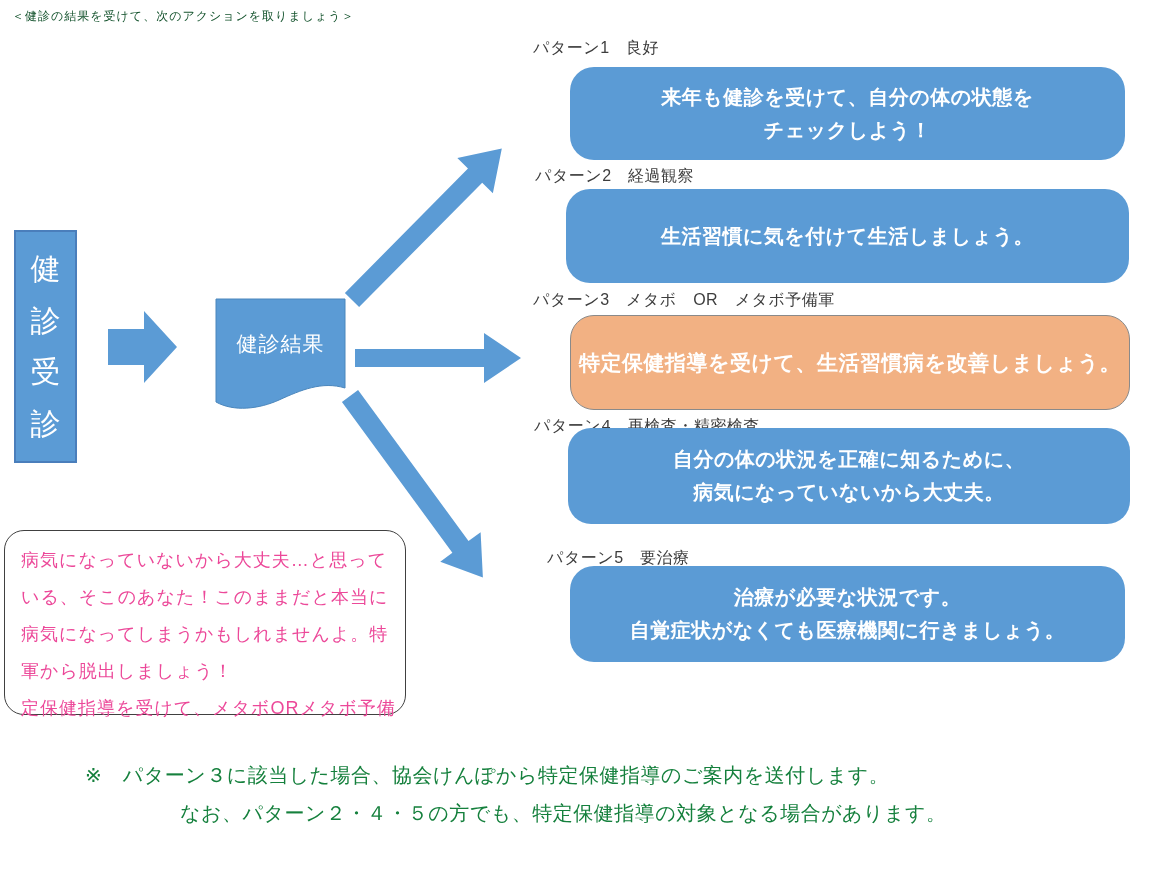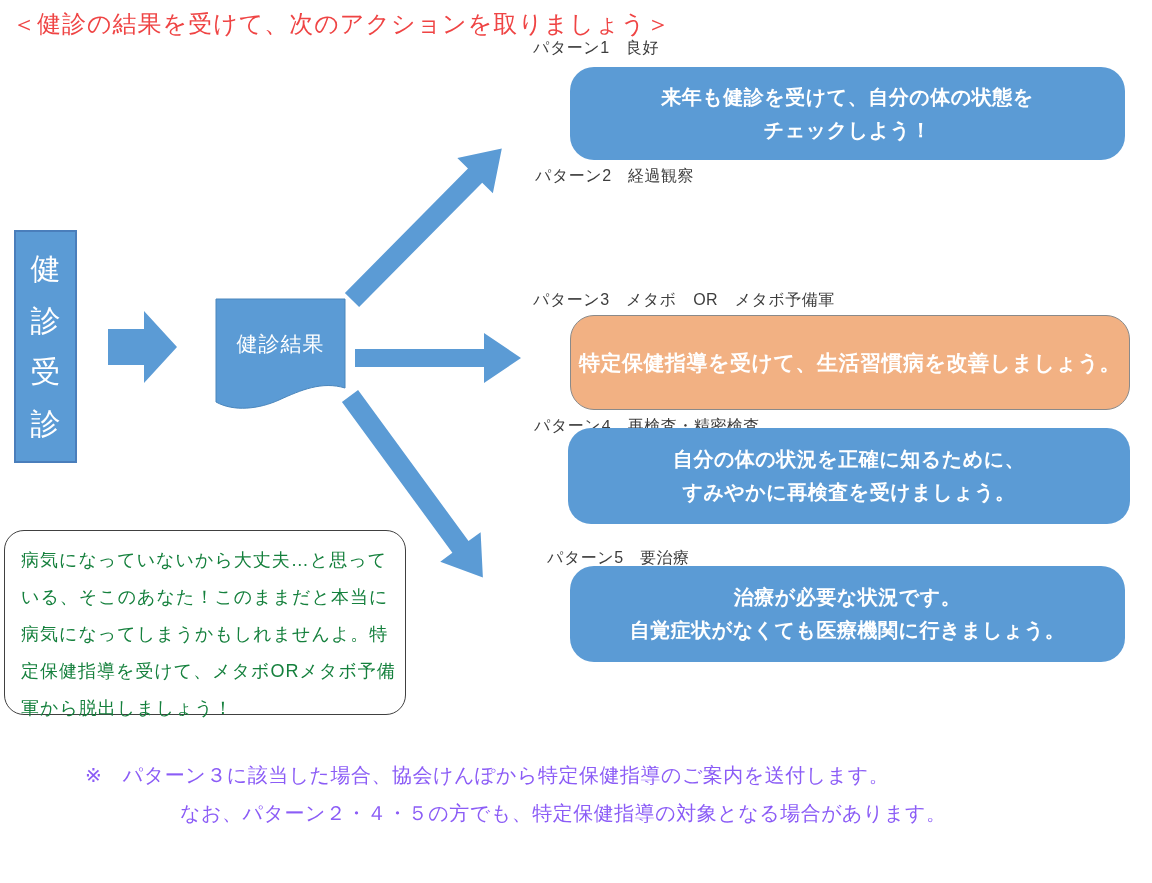"＜健診の結果を受けて、次のアクションを取りましょう＞" #title { color: #ef4444 -> #14532d; font-size: 24px -> 12px }
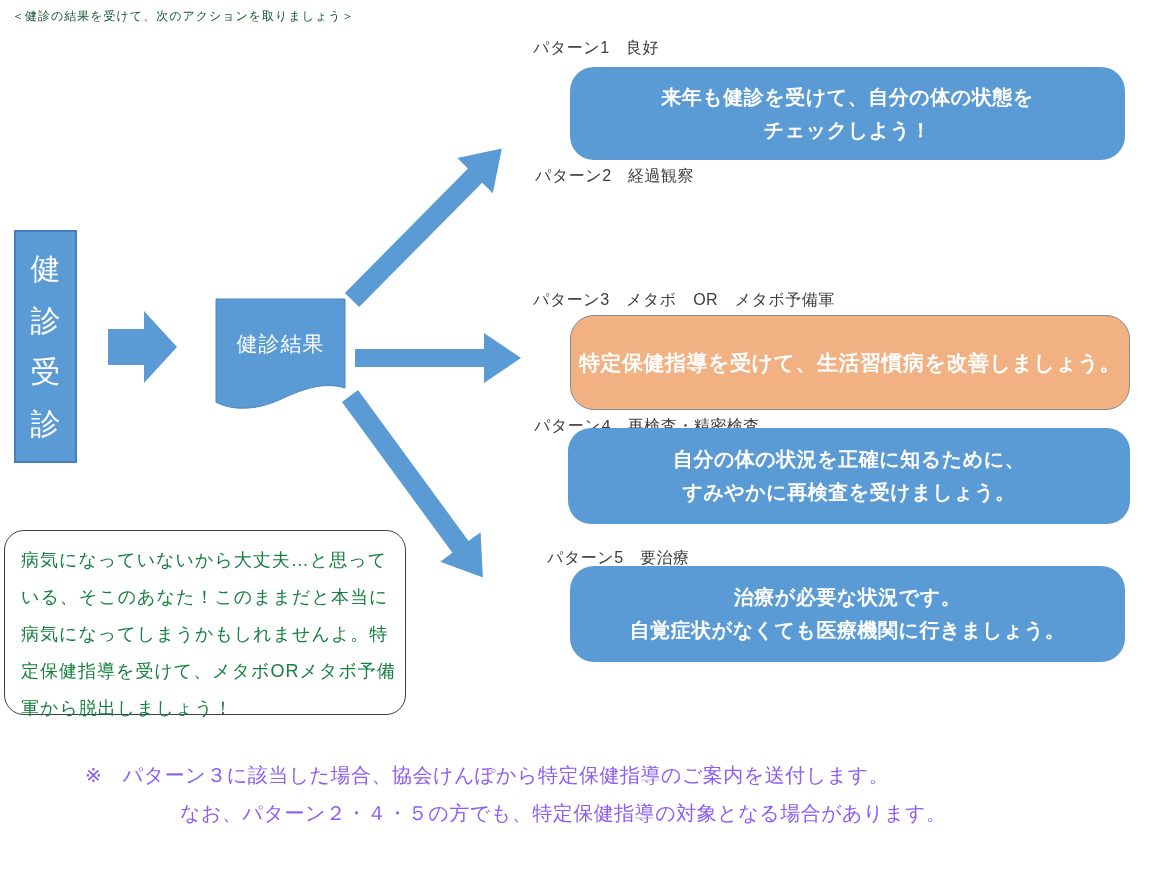"生活習慣に気を付けて生活しましょう。" div.abs { html: none -> <div> <div>生活習慣に気を付けて生活しましょう。</div> </div> }
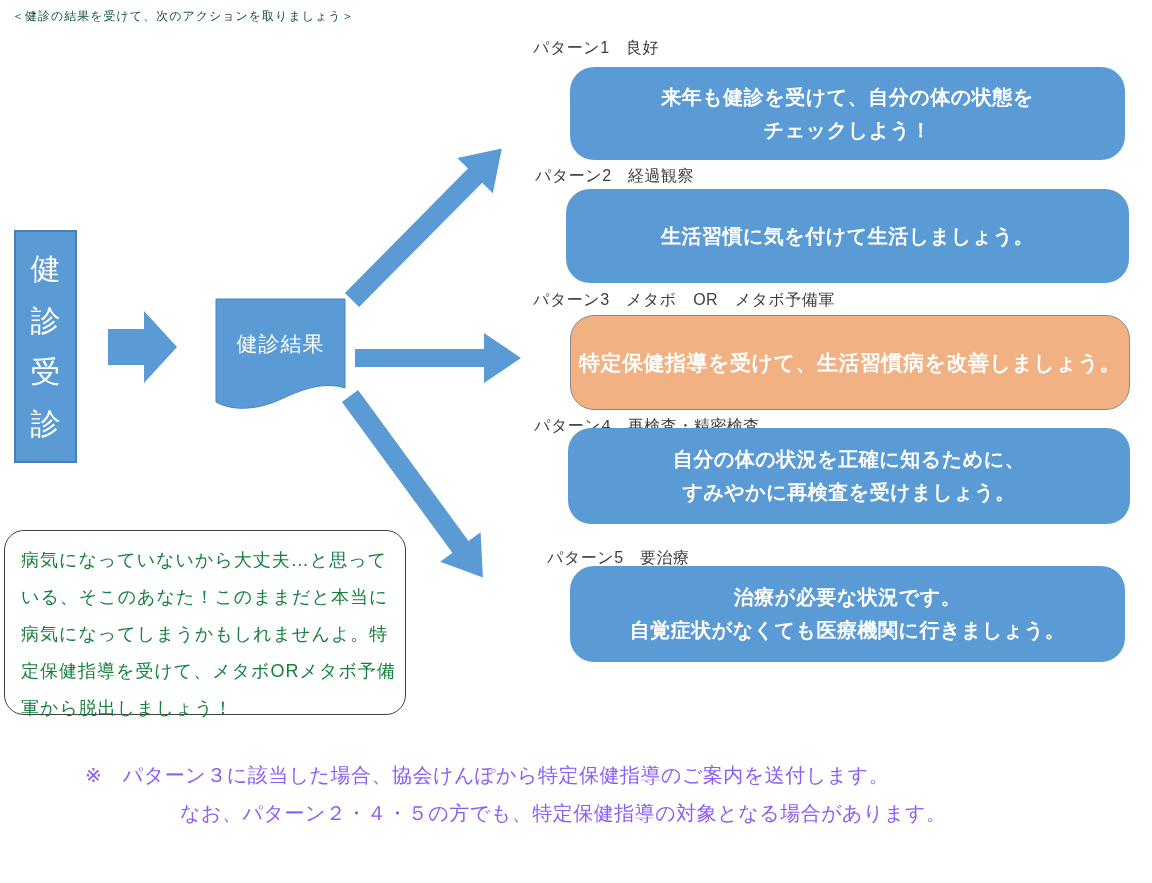"すみやかに再検査を受けましょう。" div.box-line { text: すみやかに再検査を受けましょう -> 病気になっていないから大丈夫 }
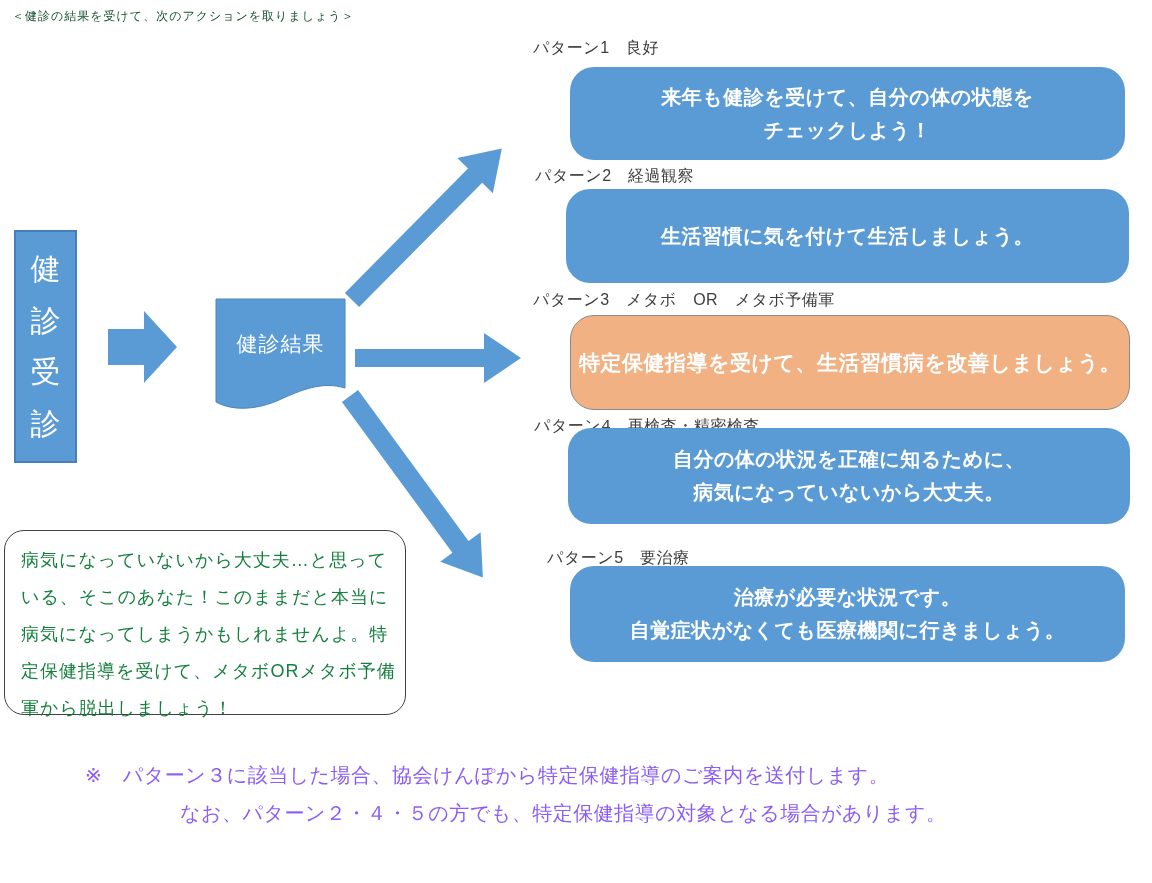"病気になっていないから大丈夫…と思って" #callout .callout-line { color: #15803d -> #ec4899 }
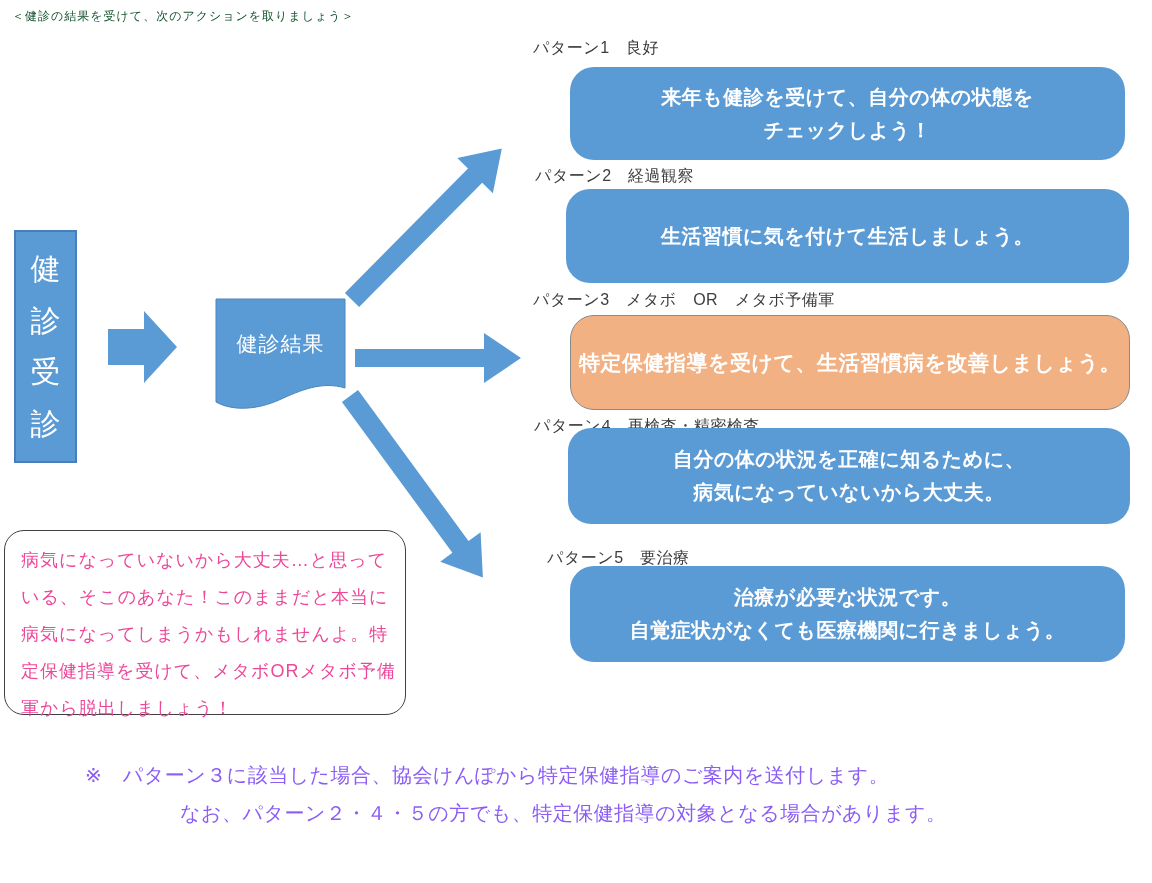"定保健指導を受けて、メタボORメタボ予備" div.callout-line { order: before "軍から脱出しましょう！" -> after "軍から脱出しましょう！" }
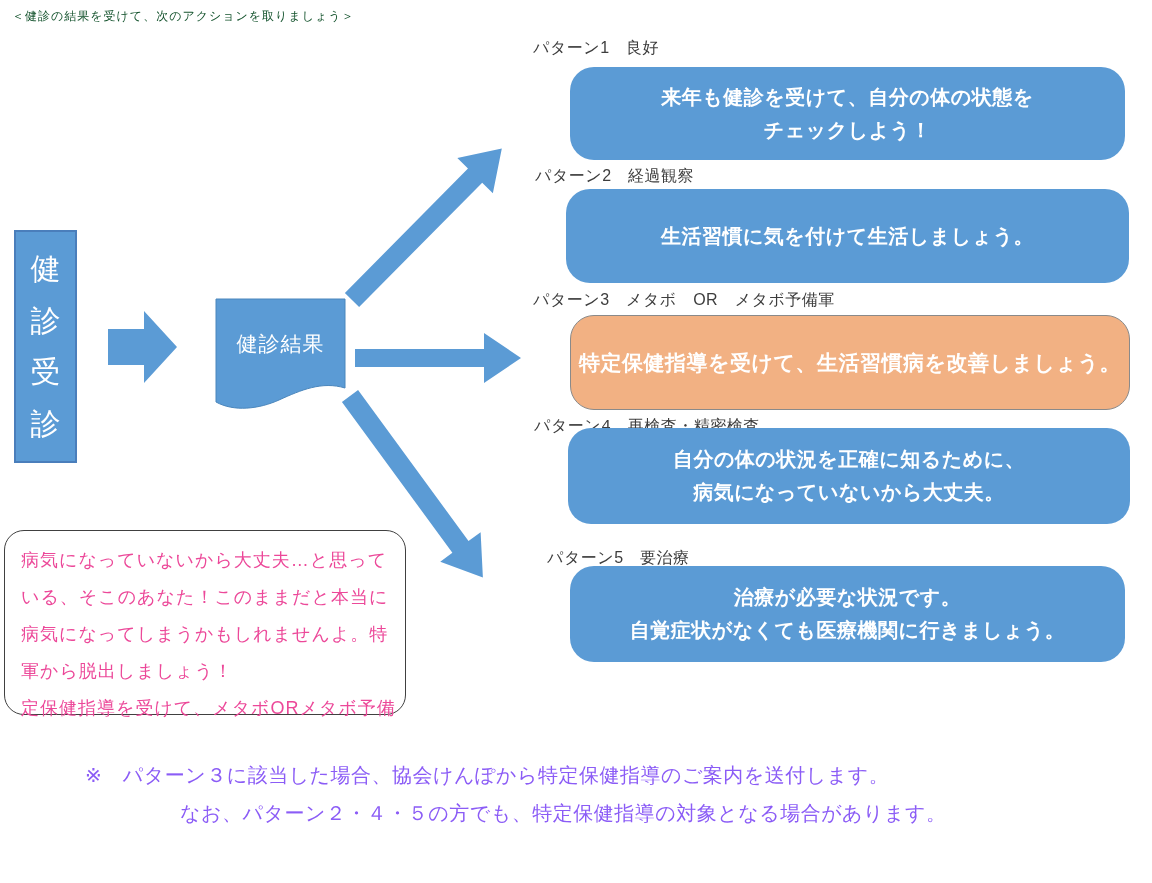"※ パターン３に該当した場合、協会けんぽから特定保健指導のご案内を送付します。" .note { color: #8b5cf6 -> #15803d }
